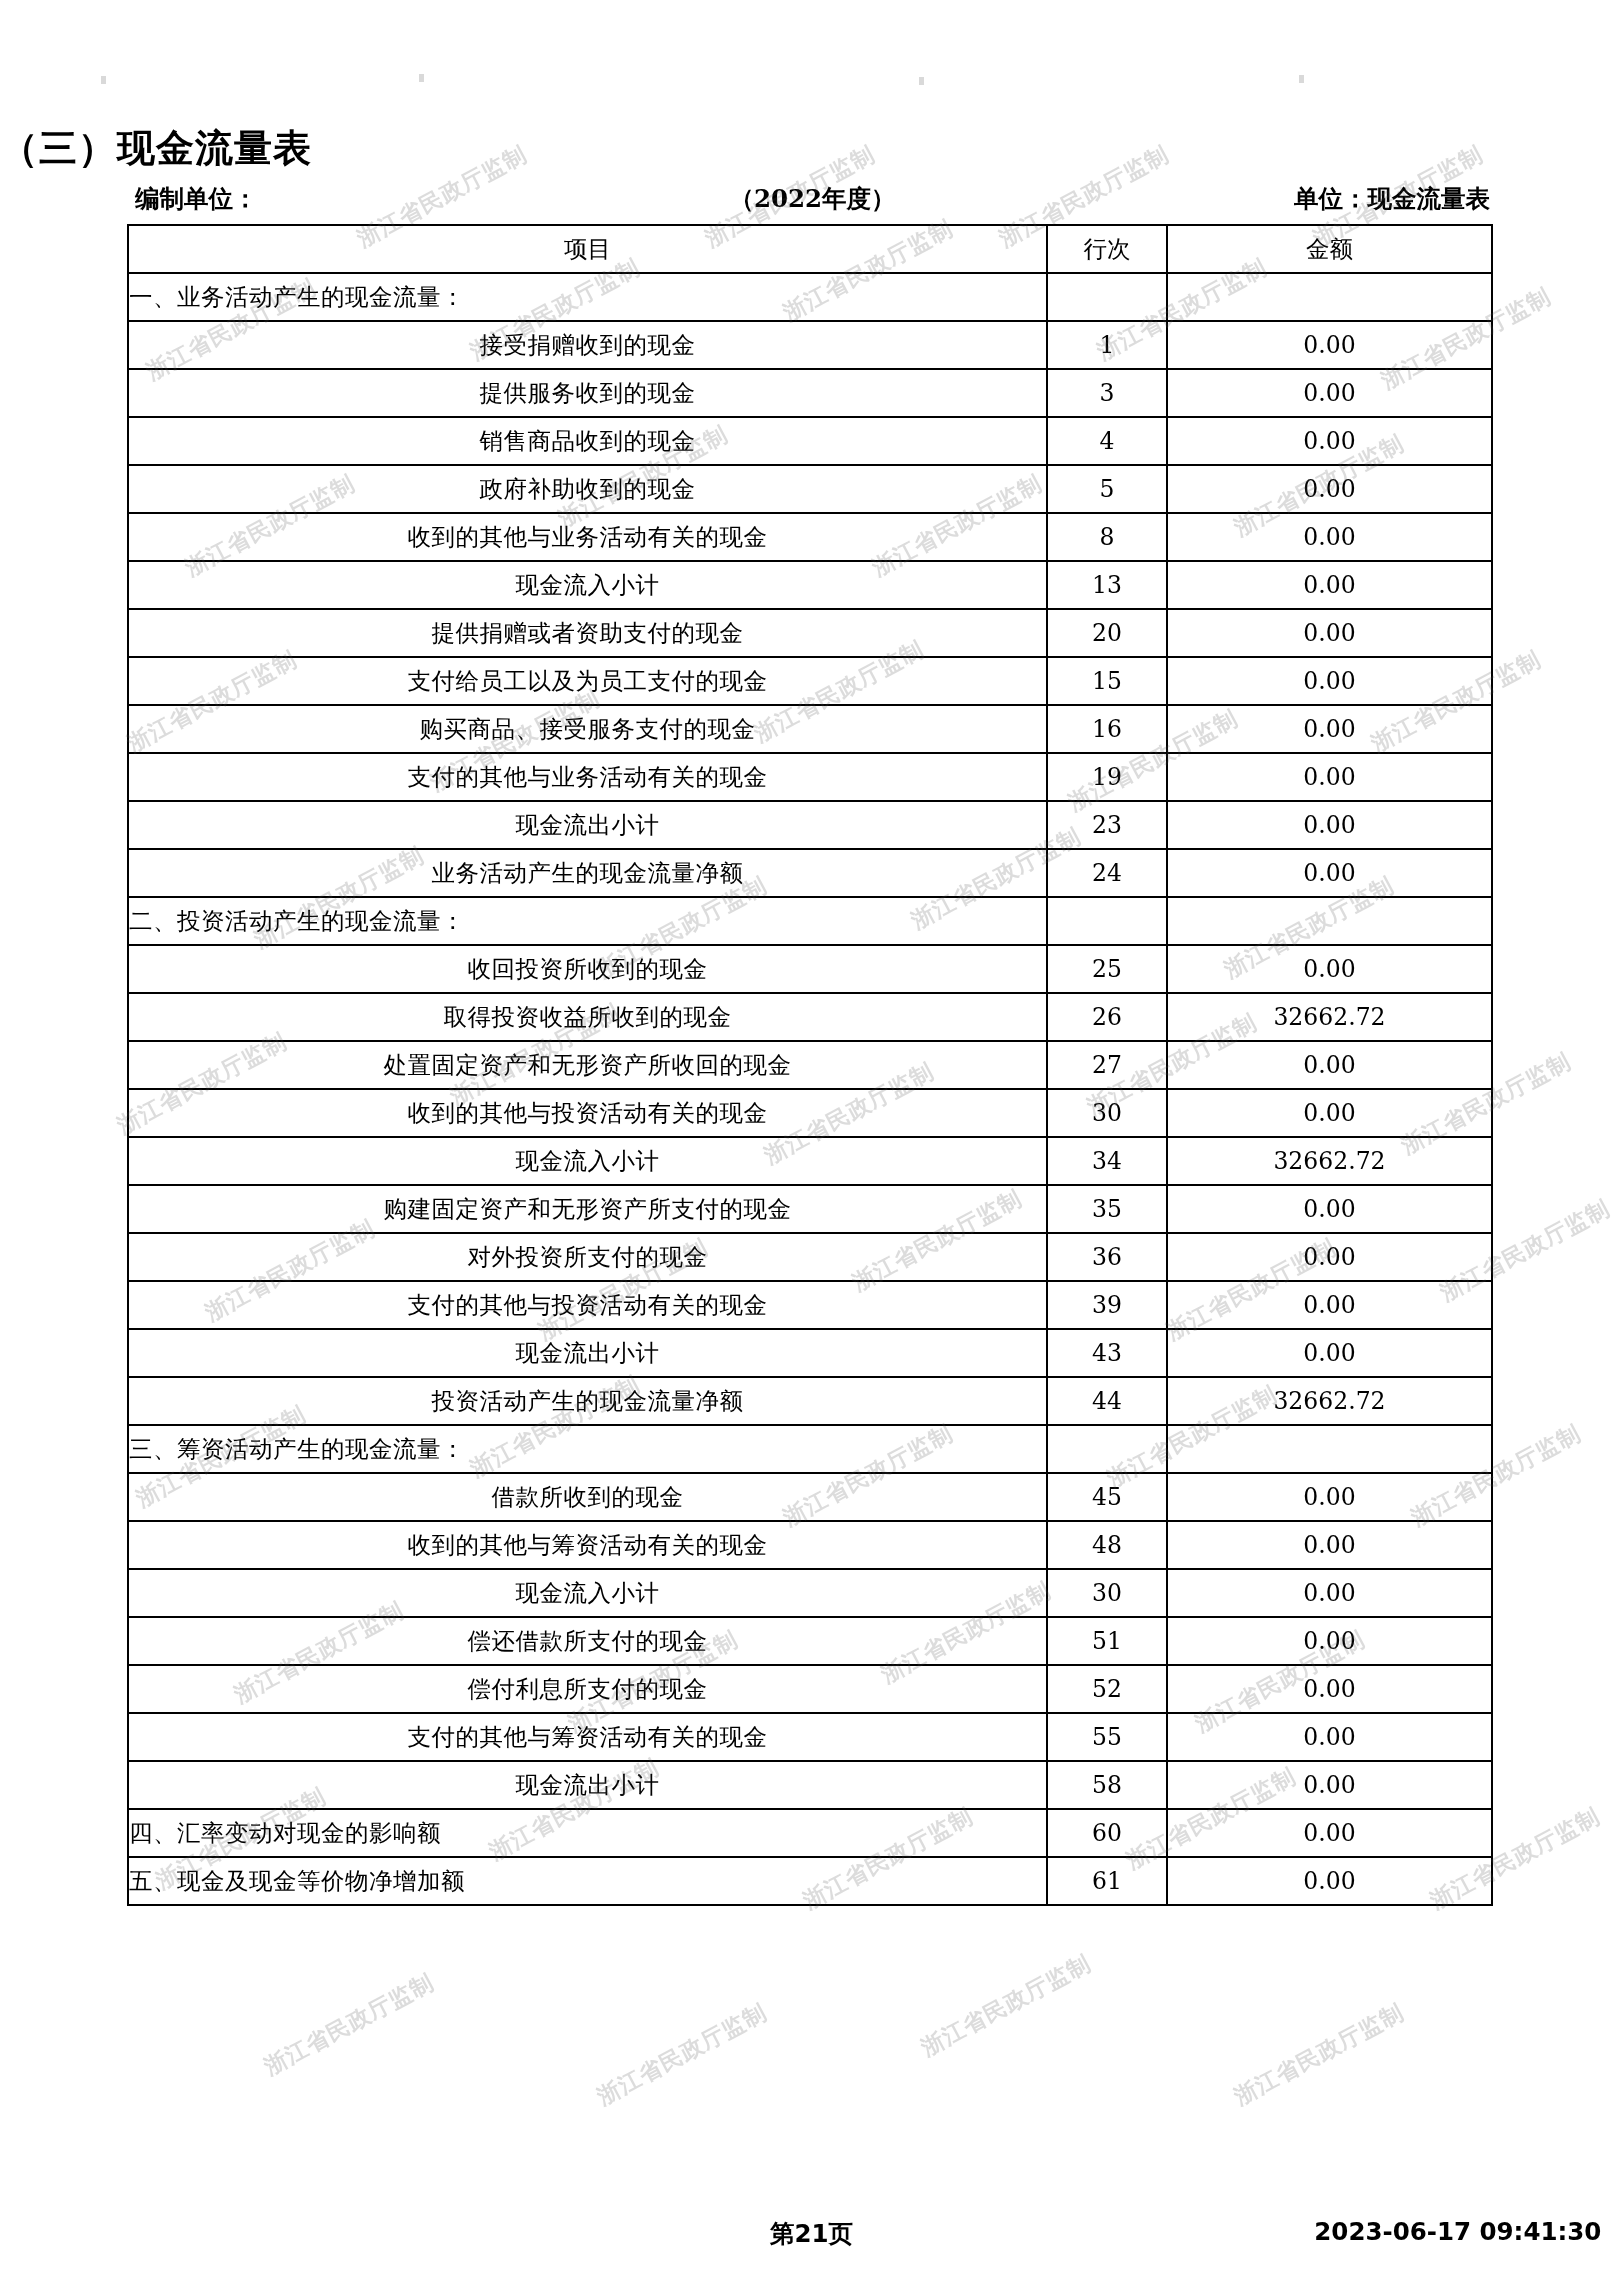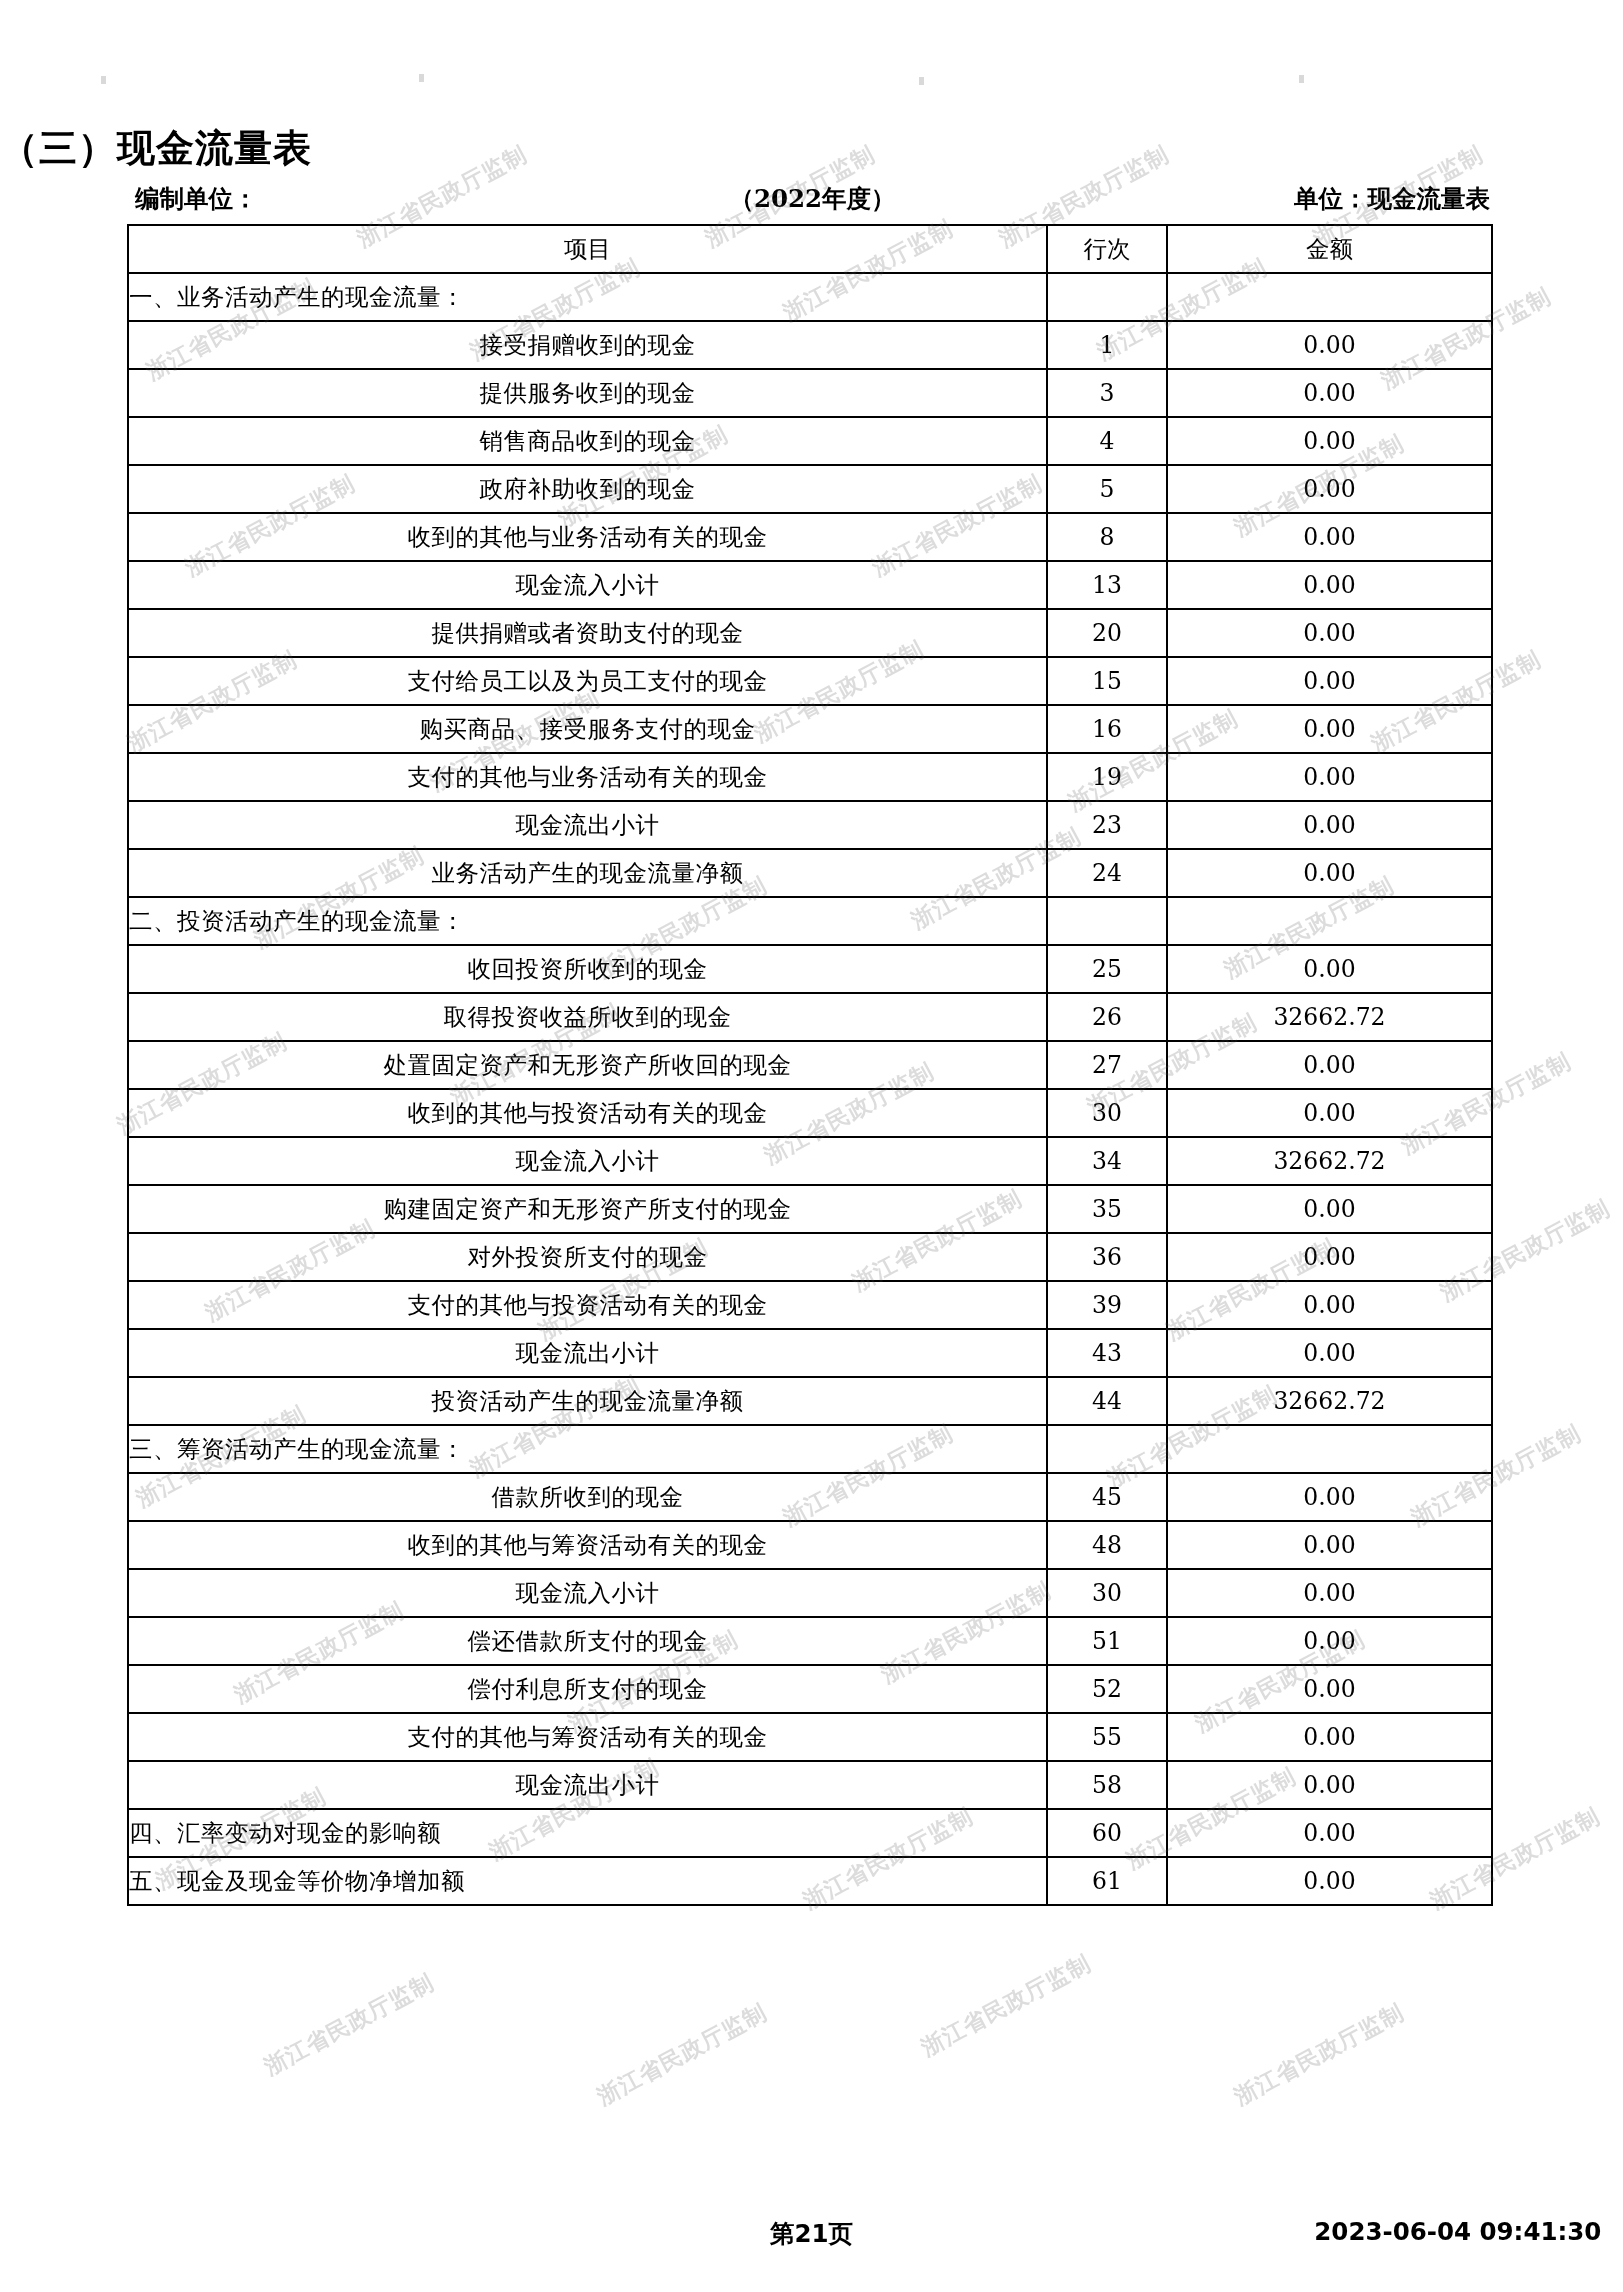"2023-06-04 09:41:30" div.footer-time { text: 2023-06-04 -> 2023-06-17 }
